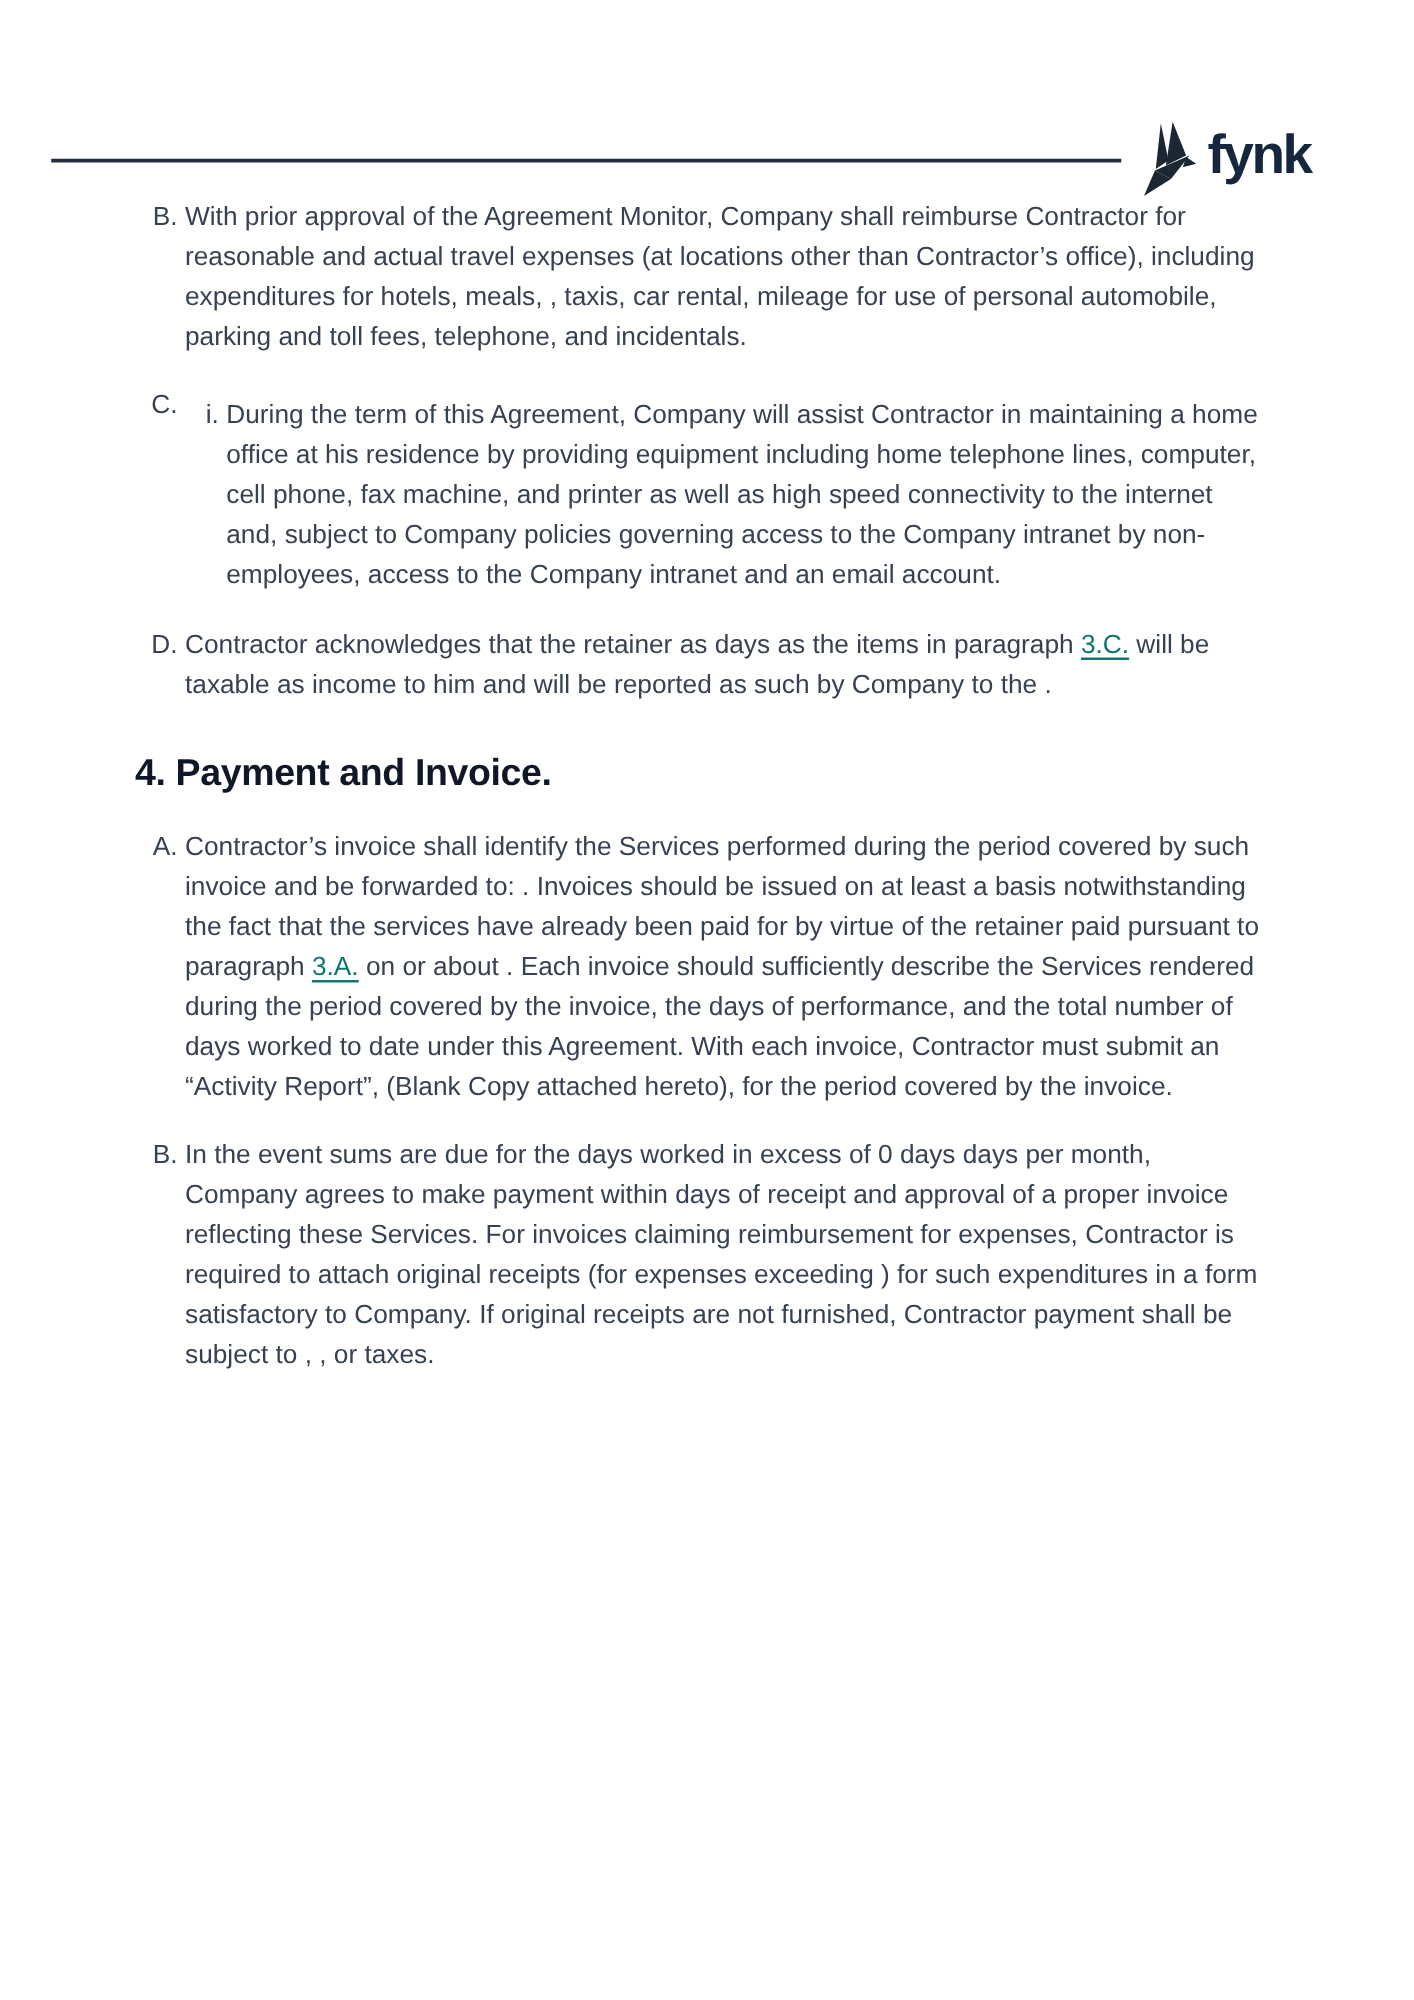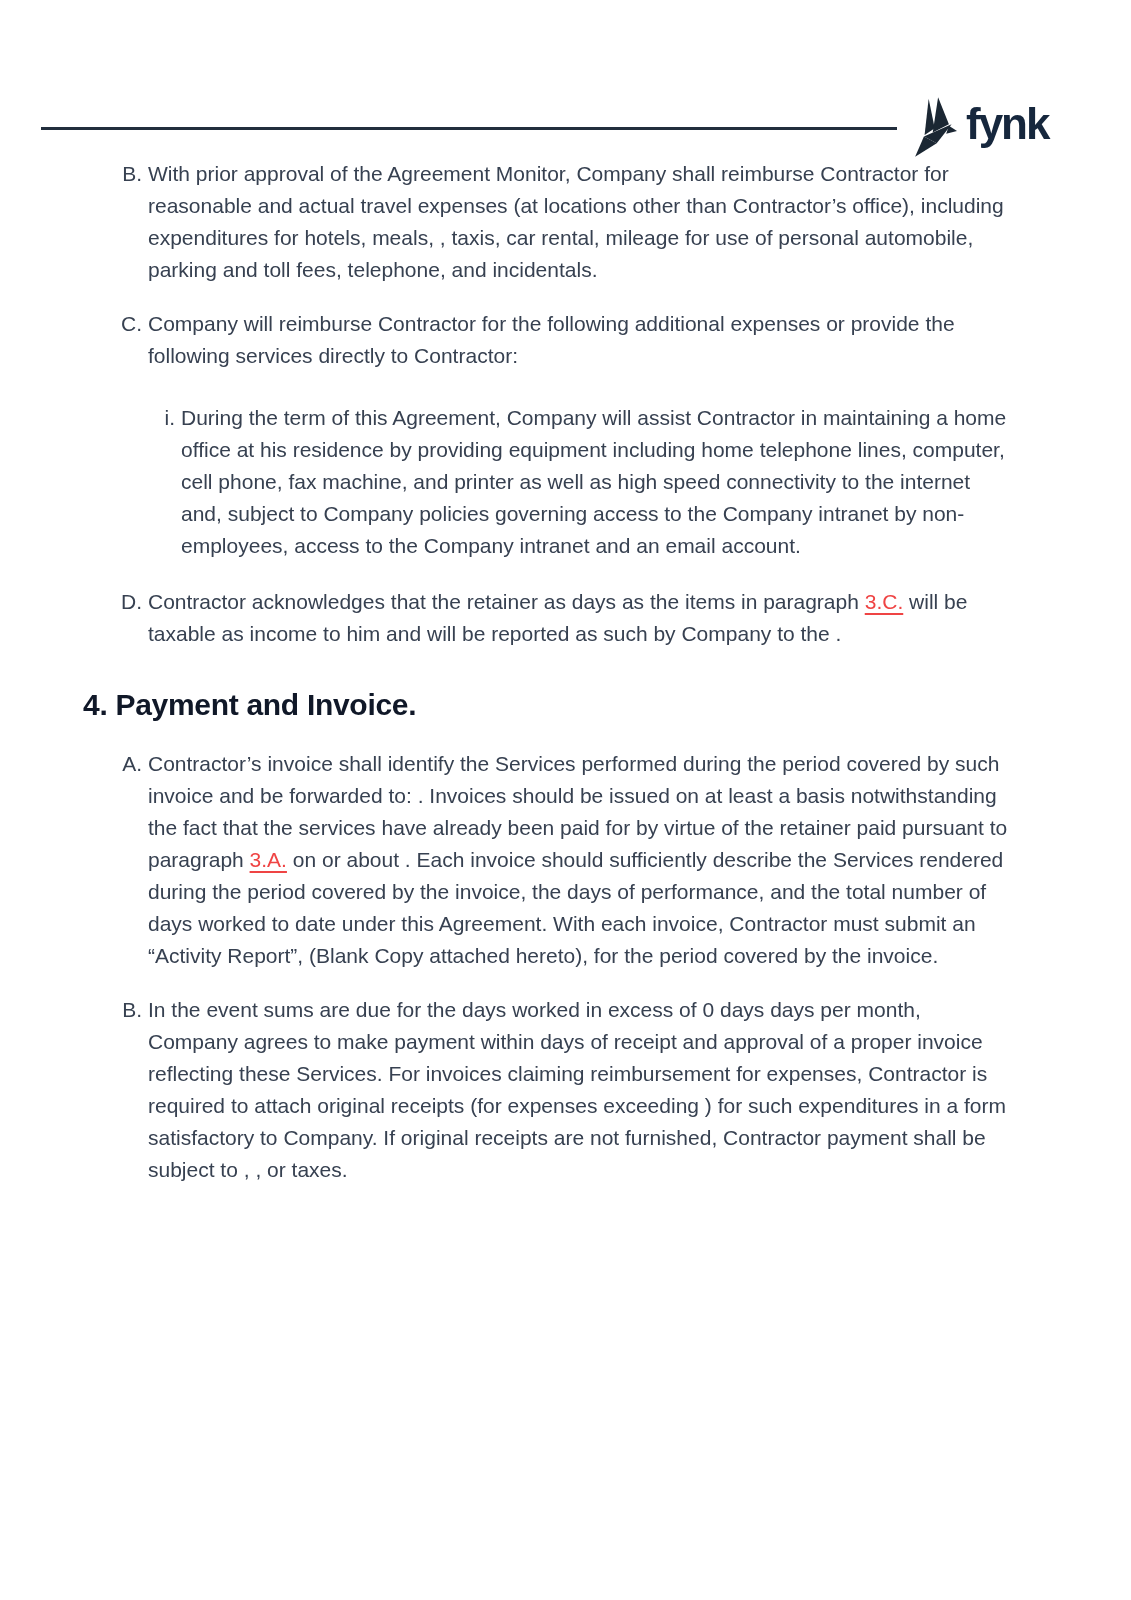"Company will reimburse Contractor for" span { html: <span>Company will reimburse Contractor for the following additional expenses or provide the following services directly to Contractor:</span> -> none }
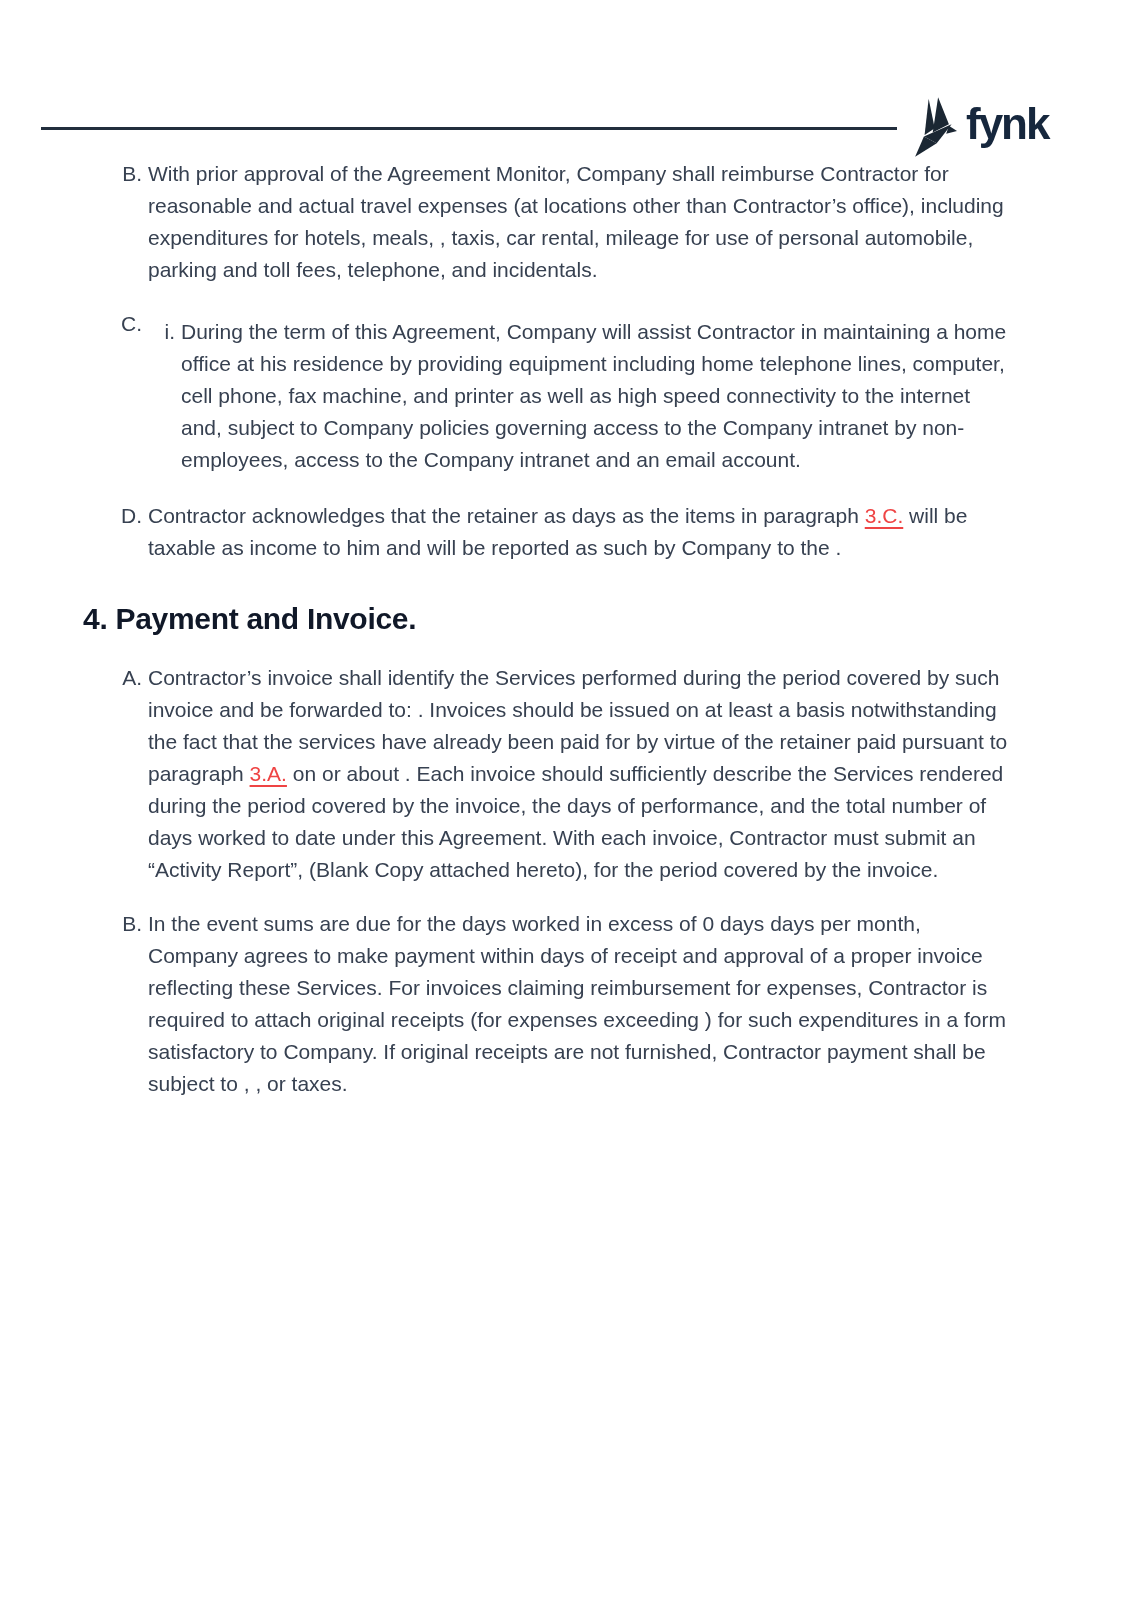"3.C." .doclink { color: #ef4444 -> #0f766e }
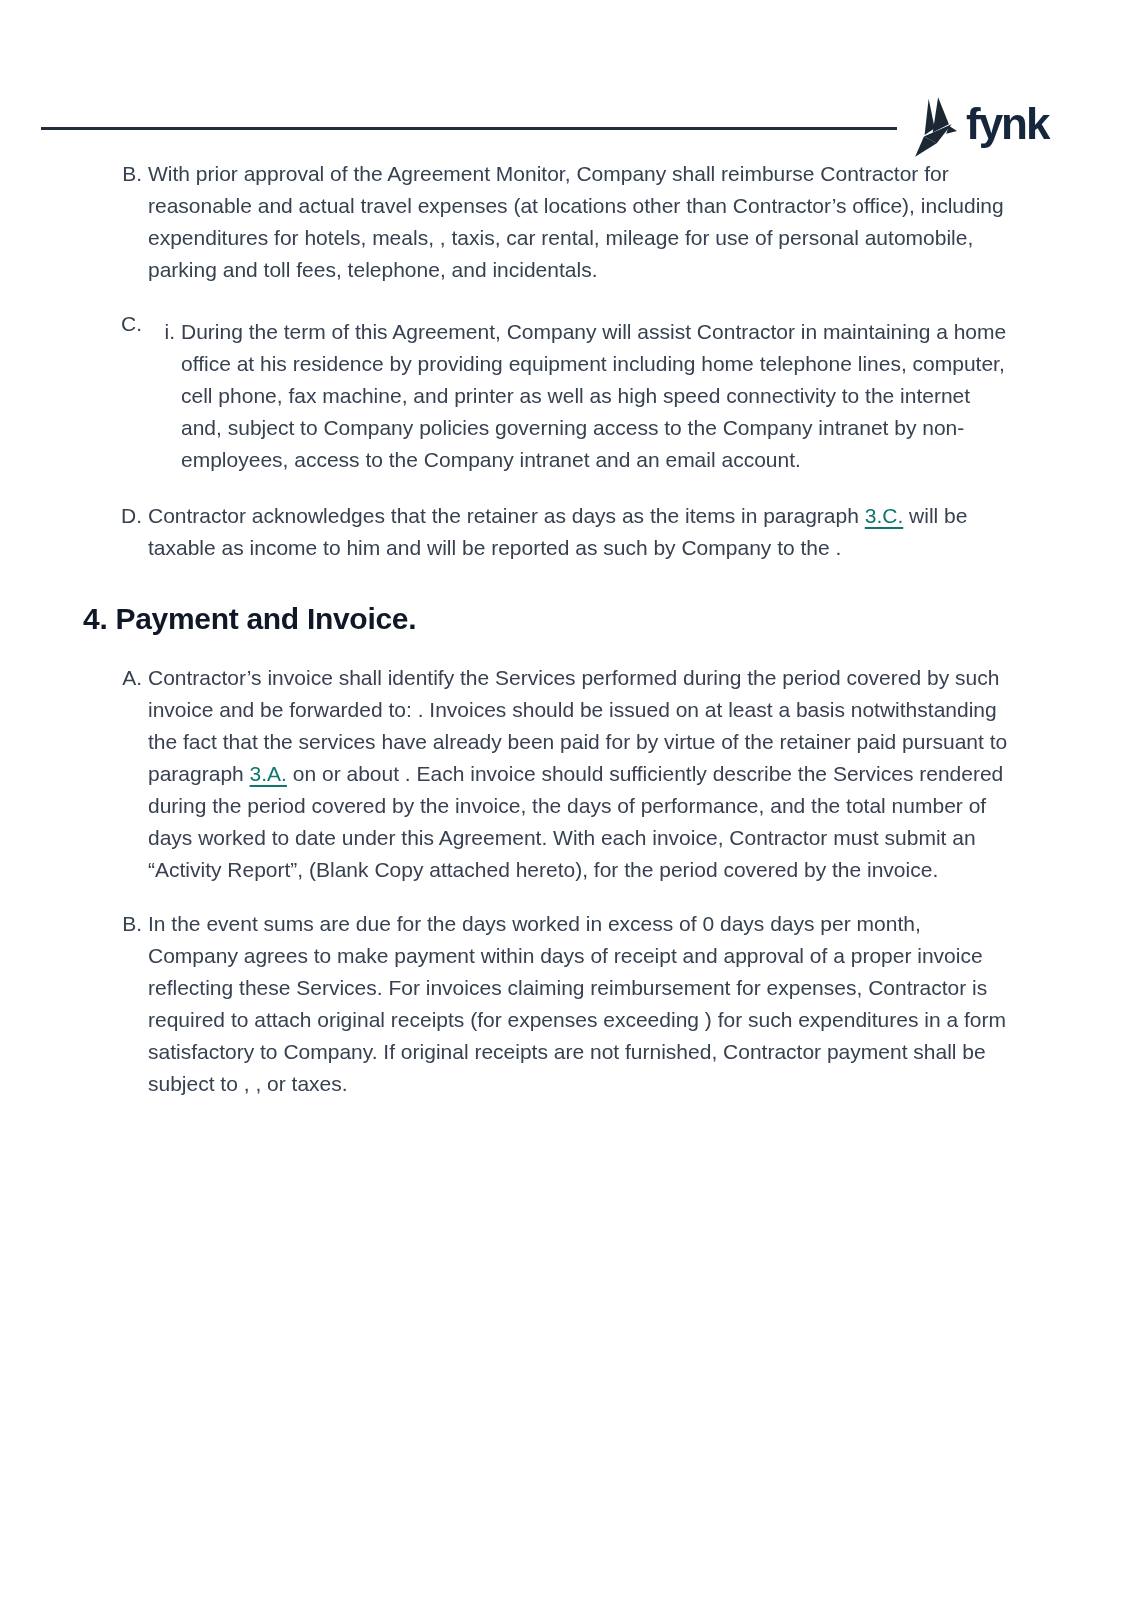"4. Payment and Invoice." h2.section-heading { padding-left: 83px -> 108px }
